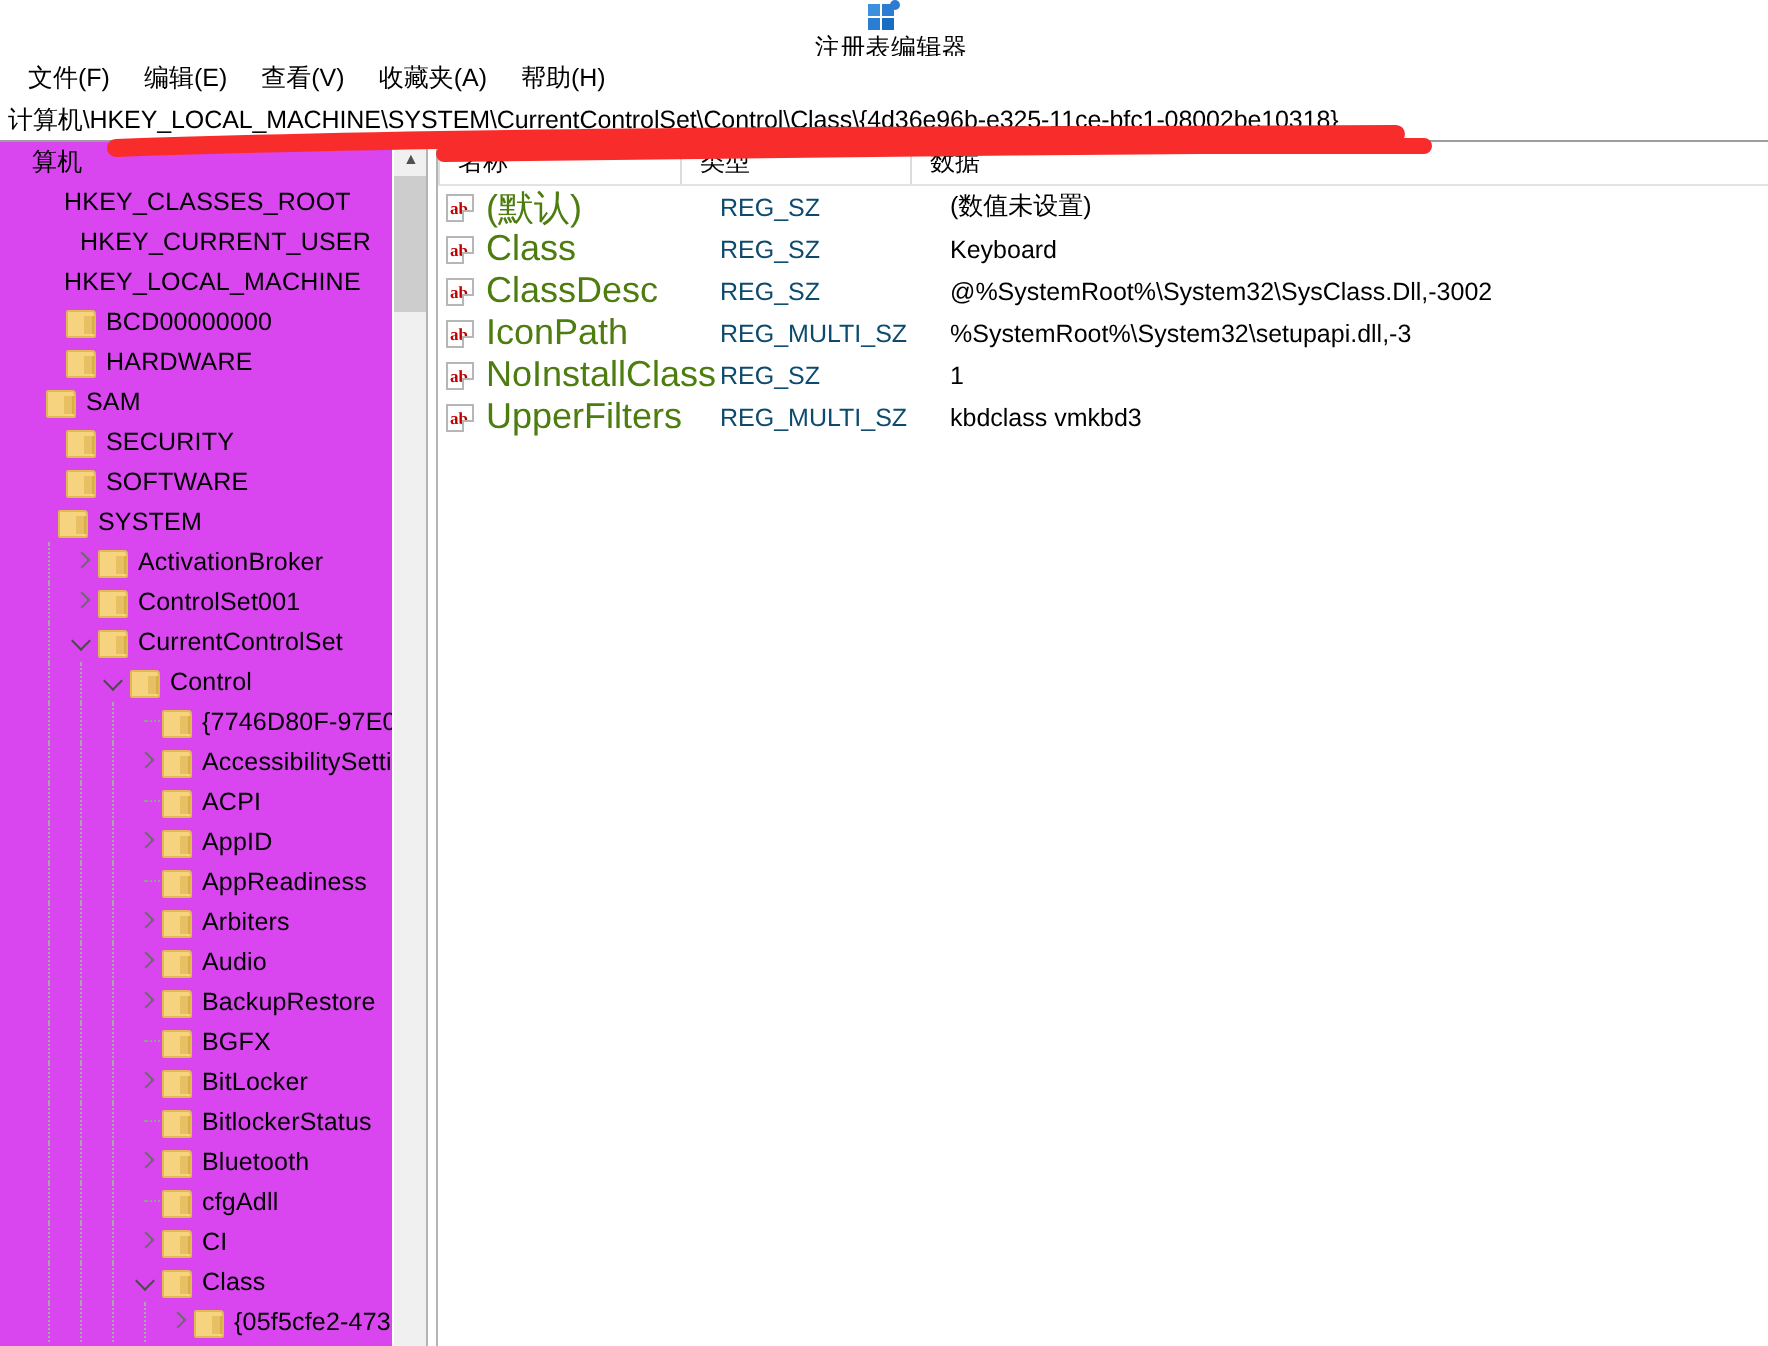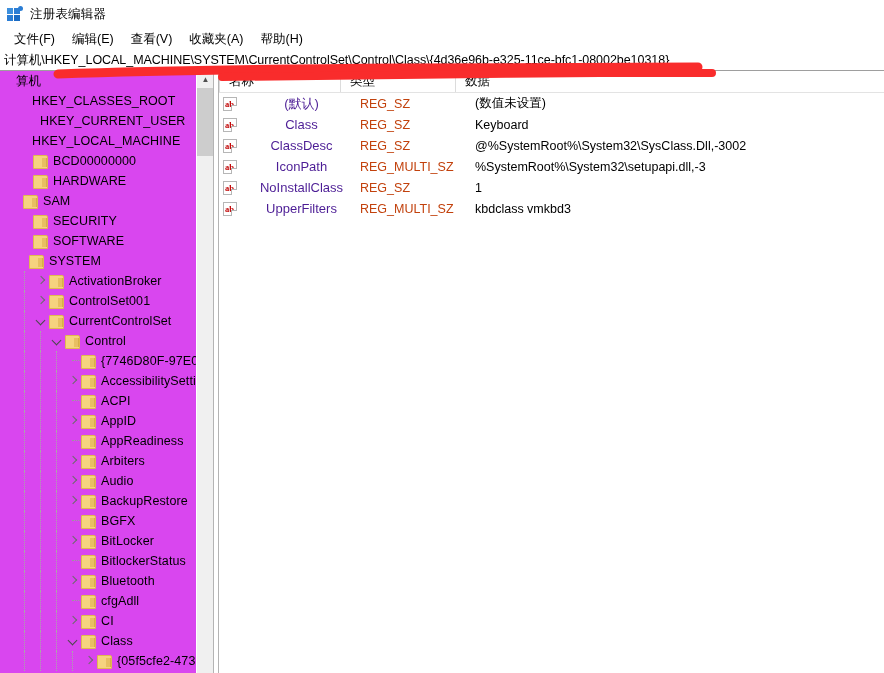"注册表编辑器" .titlebar { flex-direction: none -> column }
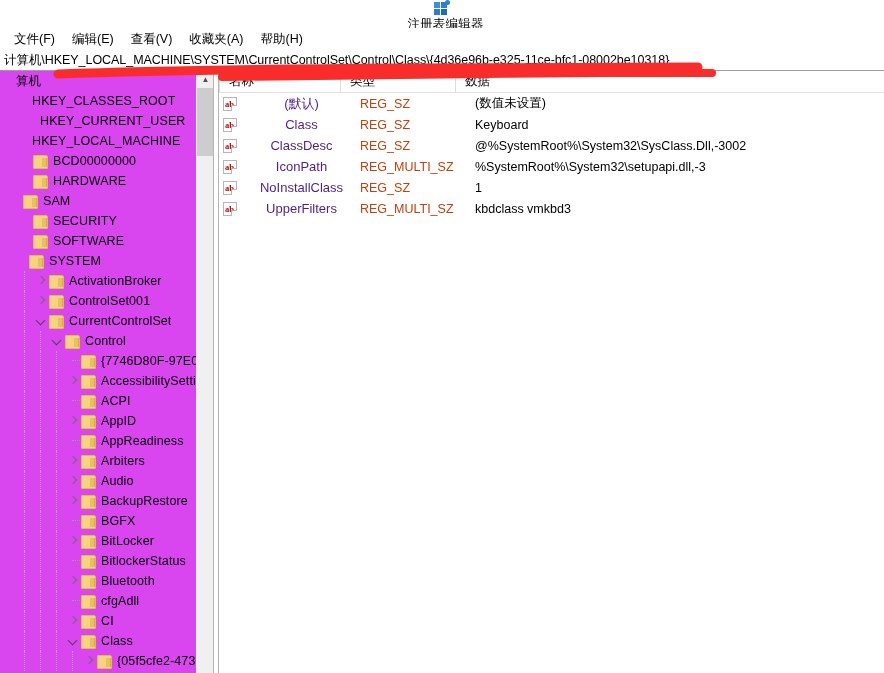"(默认)" .v-name { color: #4c1d95 -> #4d7c0f; font-size: 13px -> 18px; text-align: center -> none }
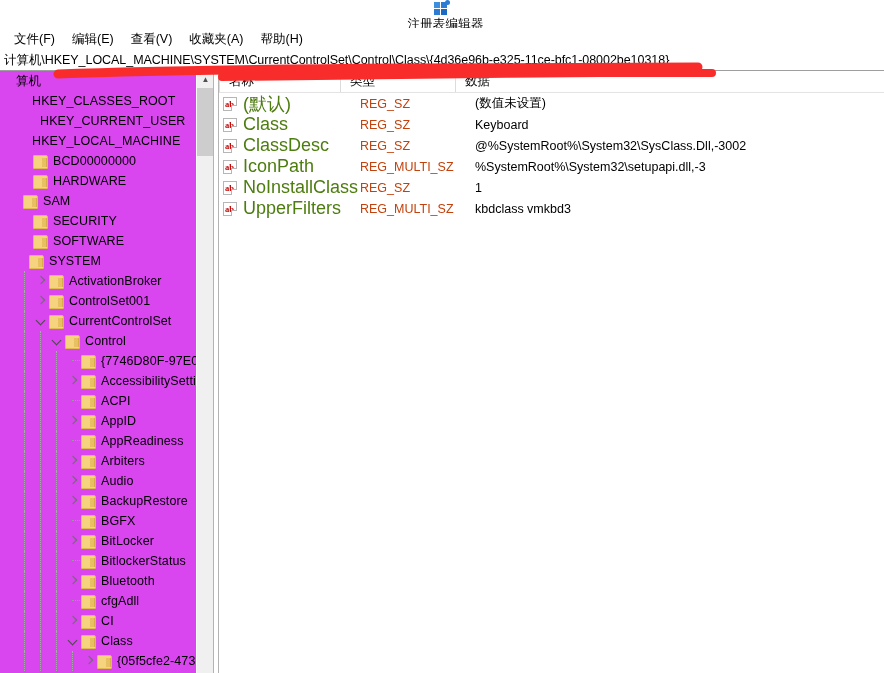"REG_SZ" .v-type { color: #c2410c -> #0c4a6e }
